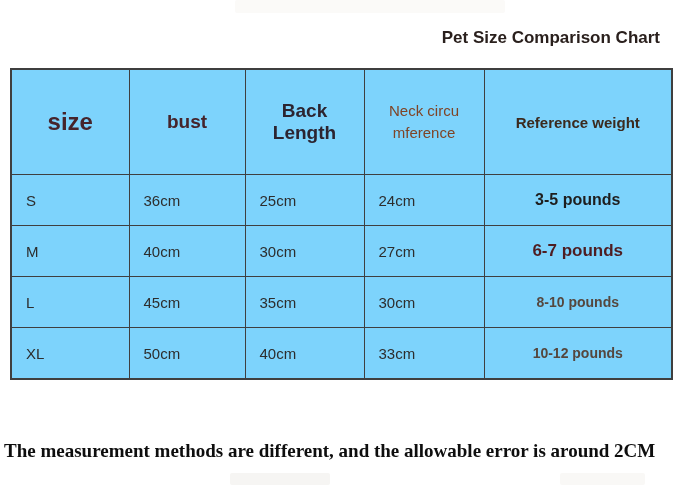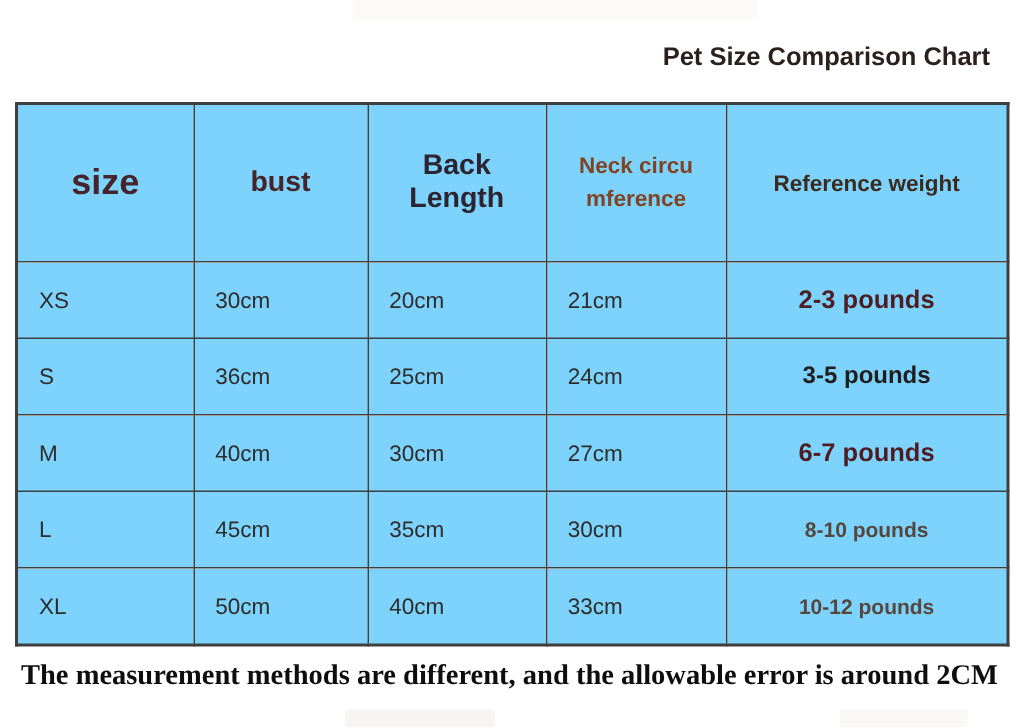"Neck circu mference" th.h-neck { font-weight: bold -> normal }
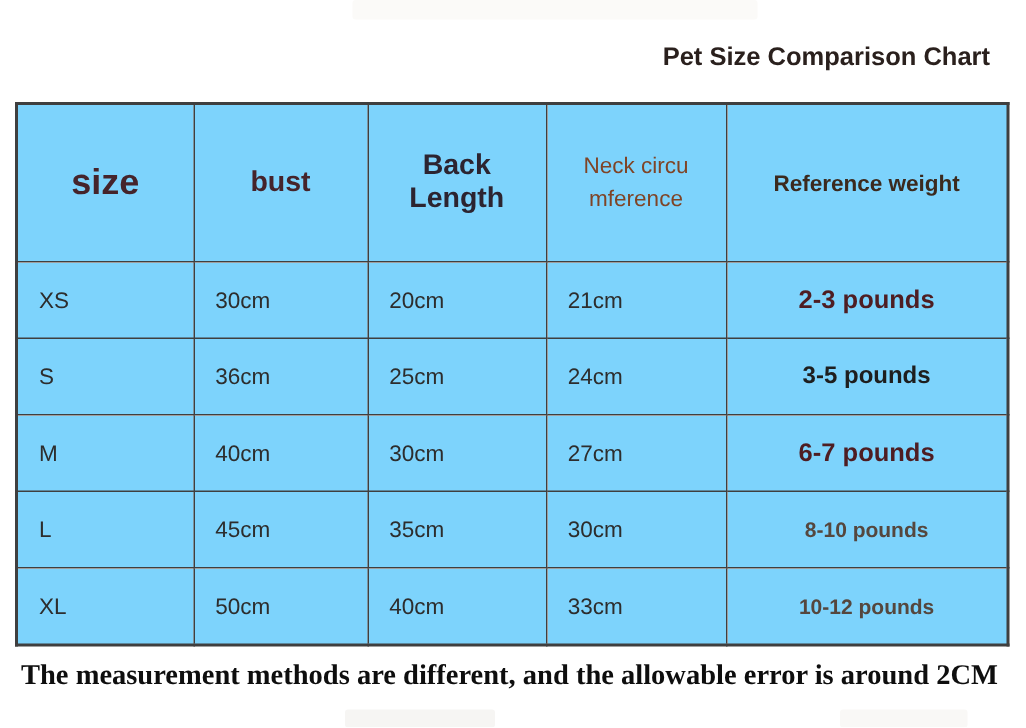"XS" tr { html: <tr> <td>XS</td> <td>30cm</td> <td>20cm</td> <td>21cm</td> <td>2-3 pounds</td> </tr> -> none }
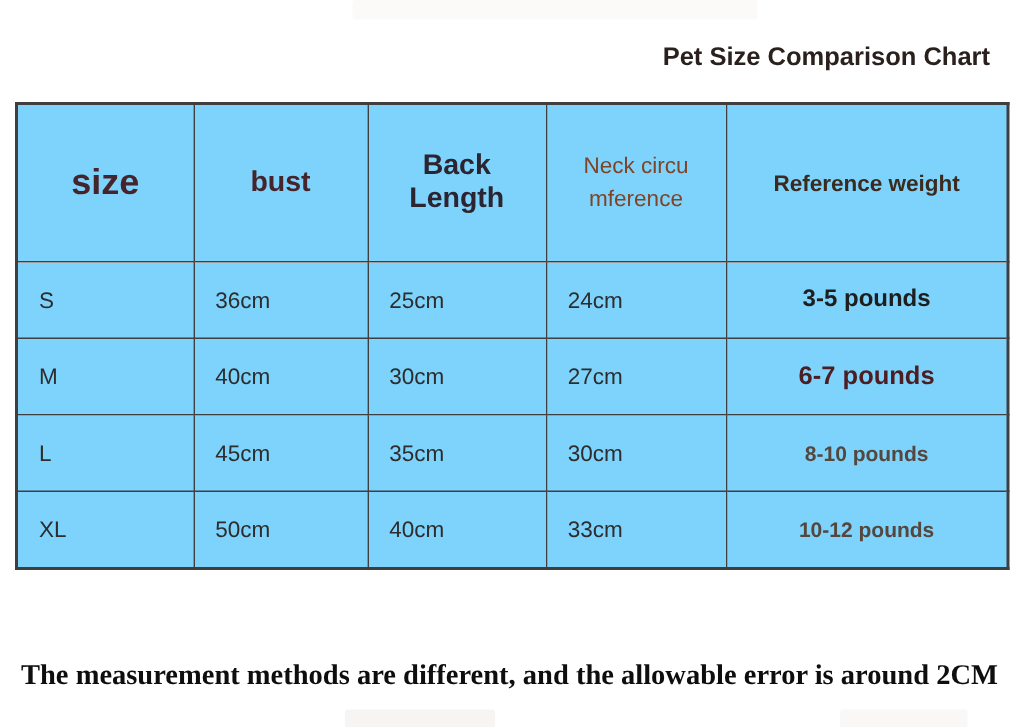"The measurement methods are different," .footnote { left: 14px -> 4px }
